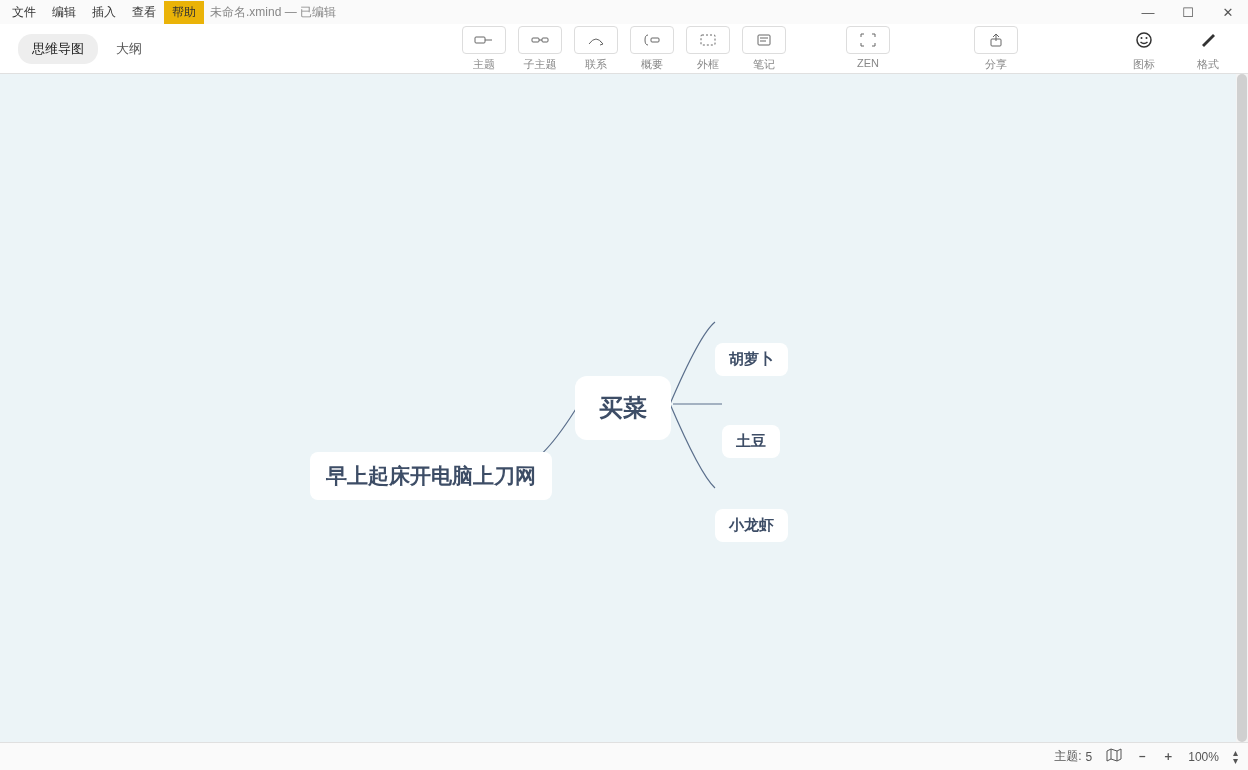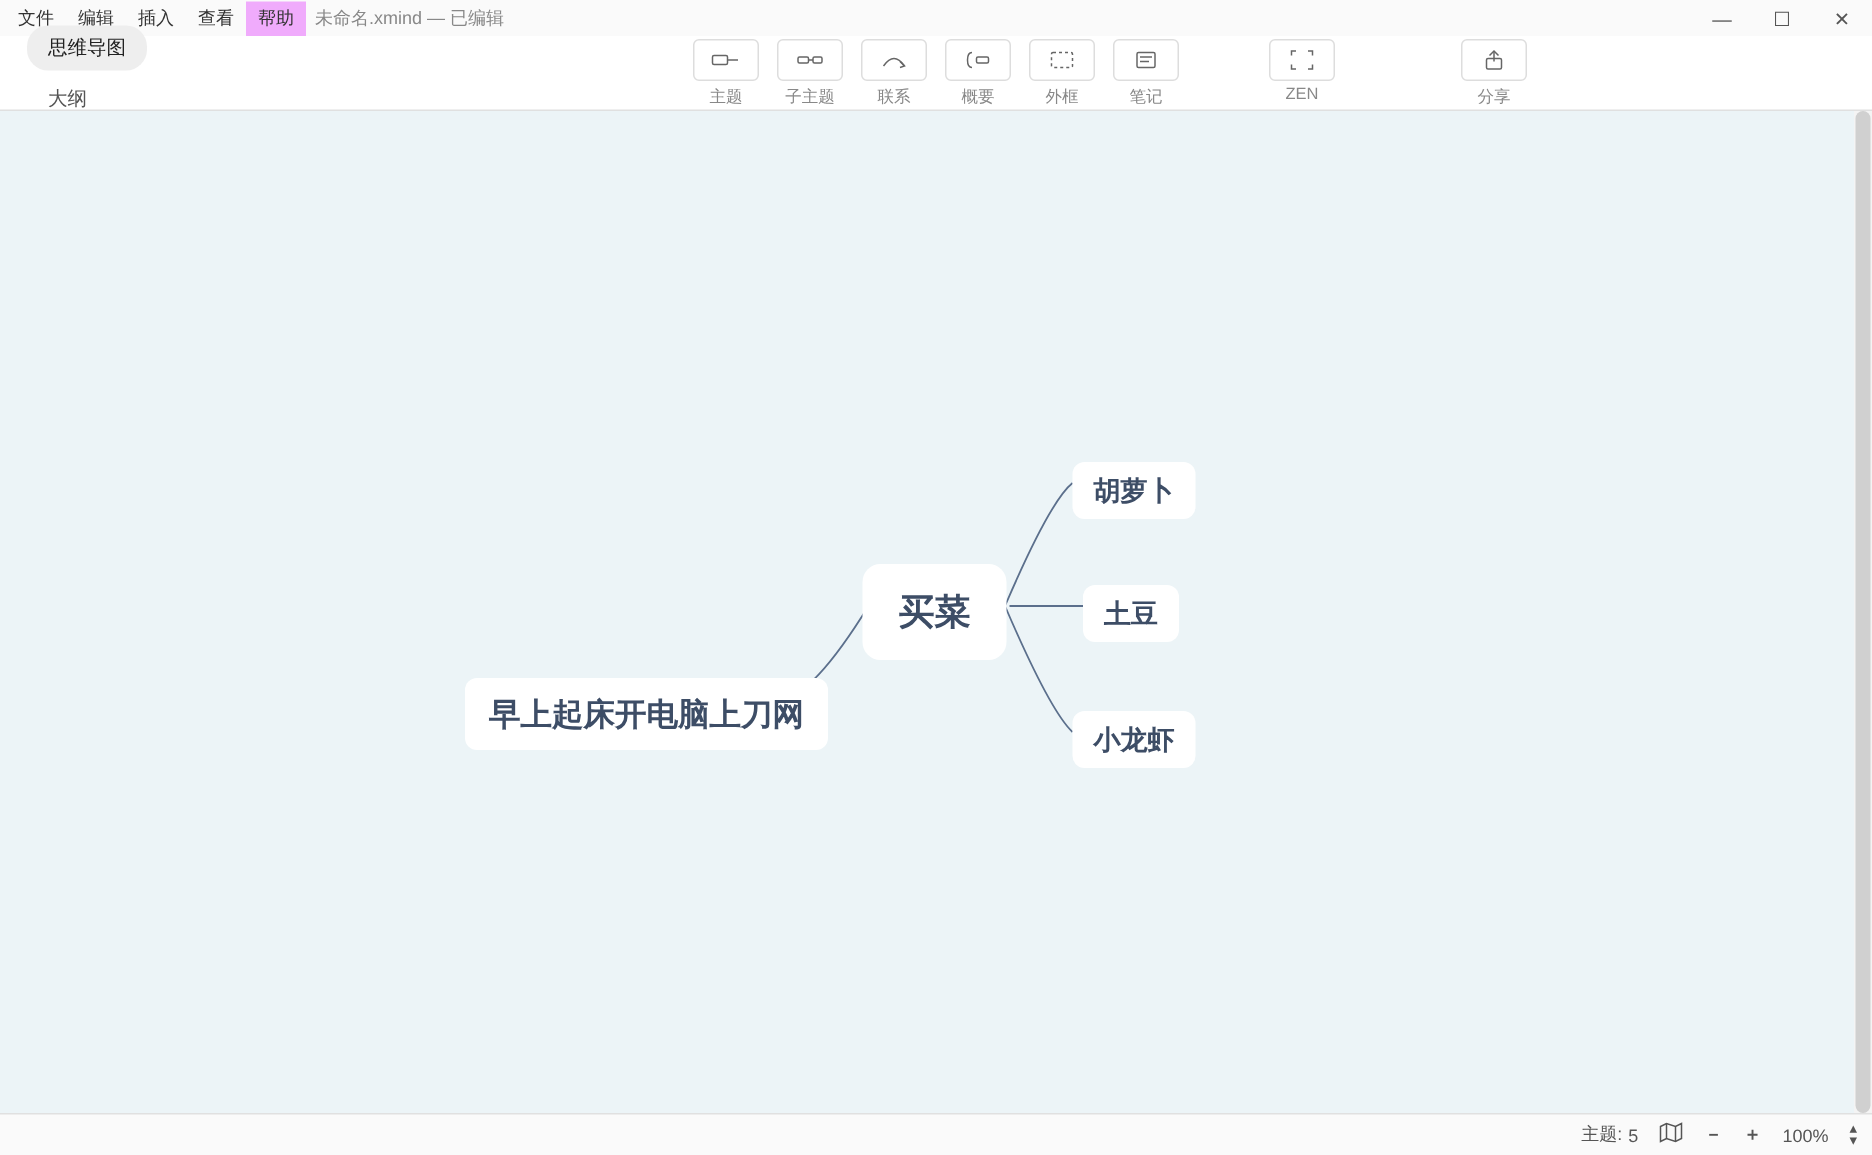"帮助" .menubar .menu-item.active { background: #f0abfc -> #eab308 }
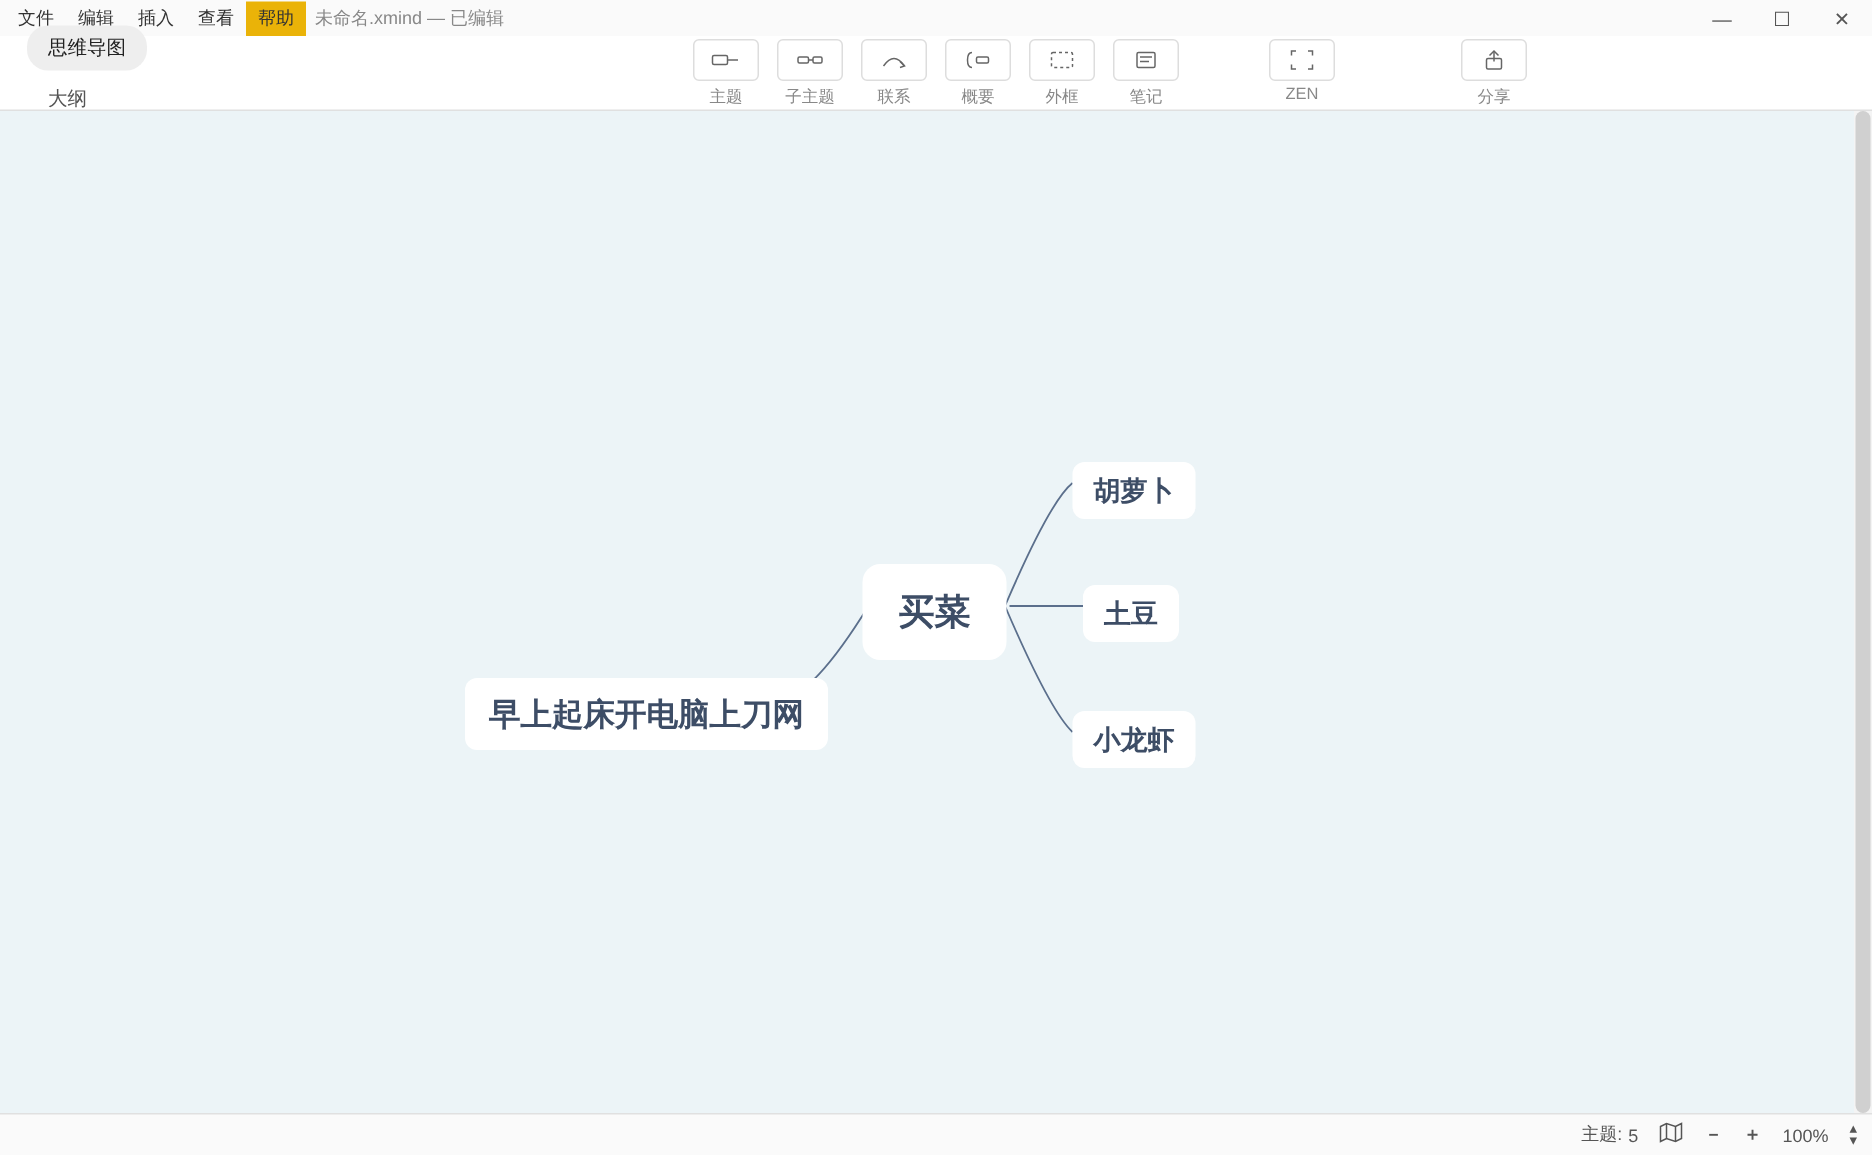"思维导图" .view-tabs { flex-direction: column -> none }
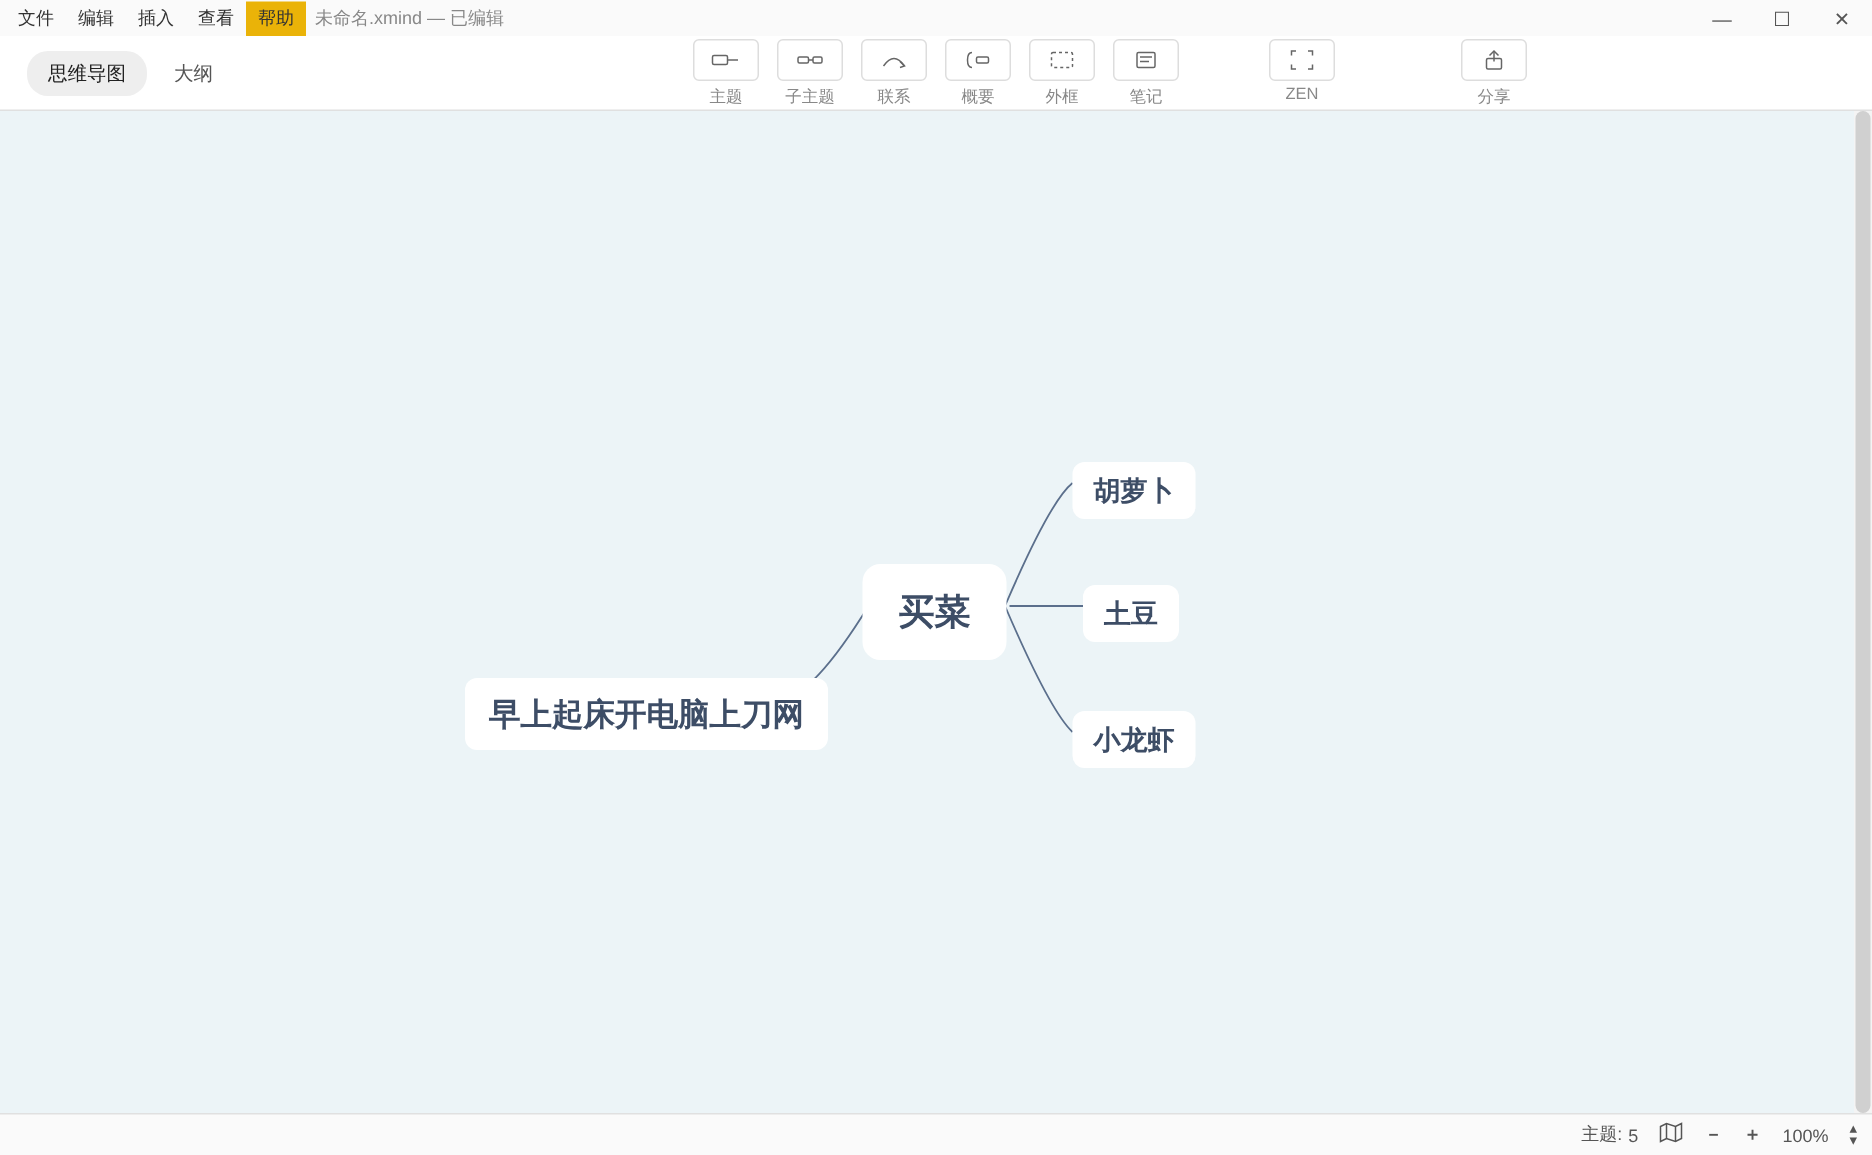"图标" div.toolbar-right2 { html: none -> <div> <div> <div> <svg> <circle></circle> <circle></circle> <circle></circle> <path></path> </svg> </div> <div>图标</div> </div> <div> <div> <svg> <path></path> </svg> </div> <div>格式</div> </div> </div> }
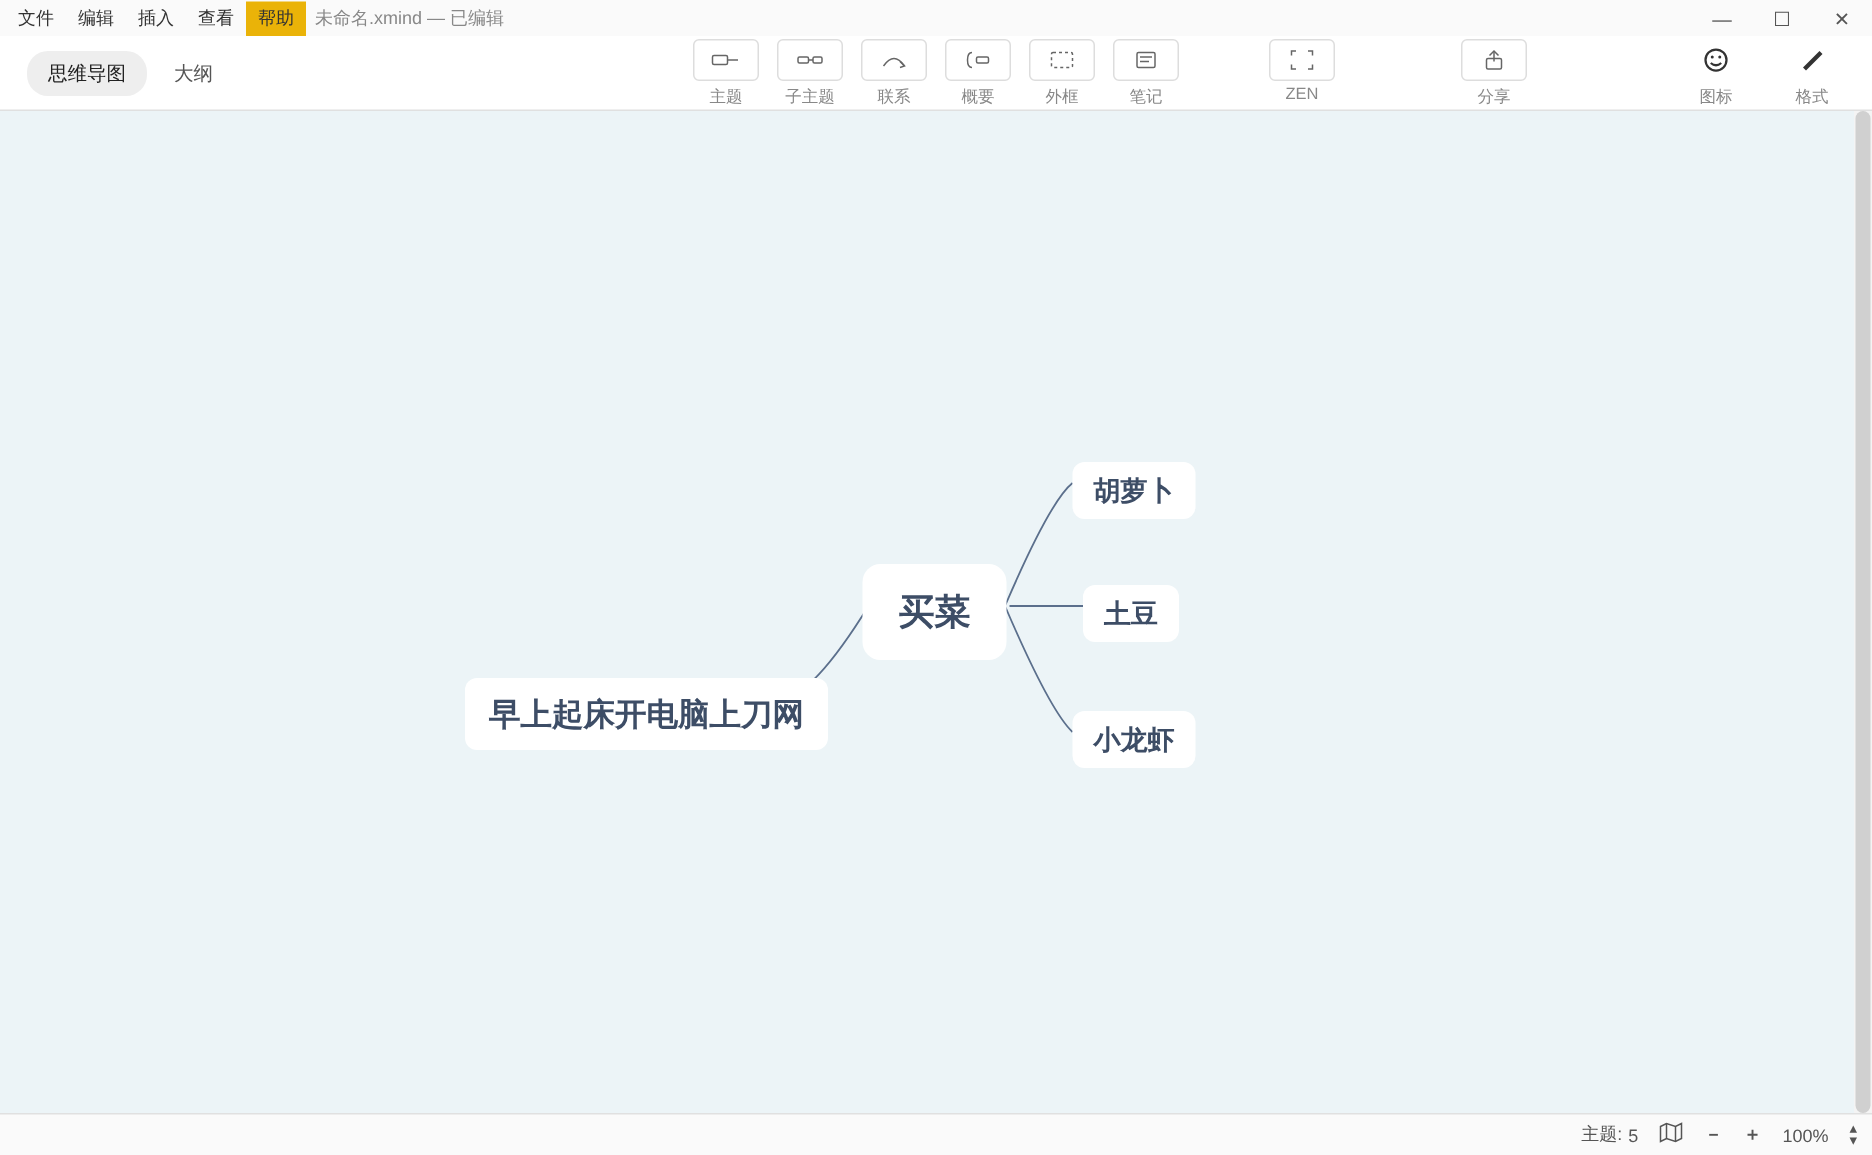"胡萝卜" .node.sub { font-size: 18px -> 15px; margin-top: none -> 35px }
